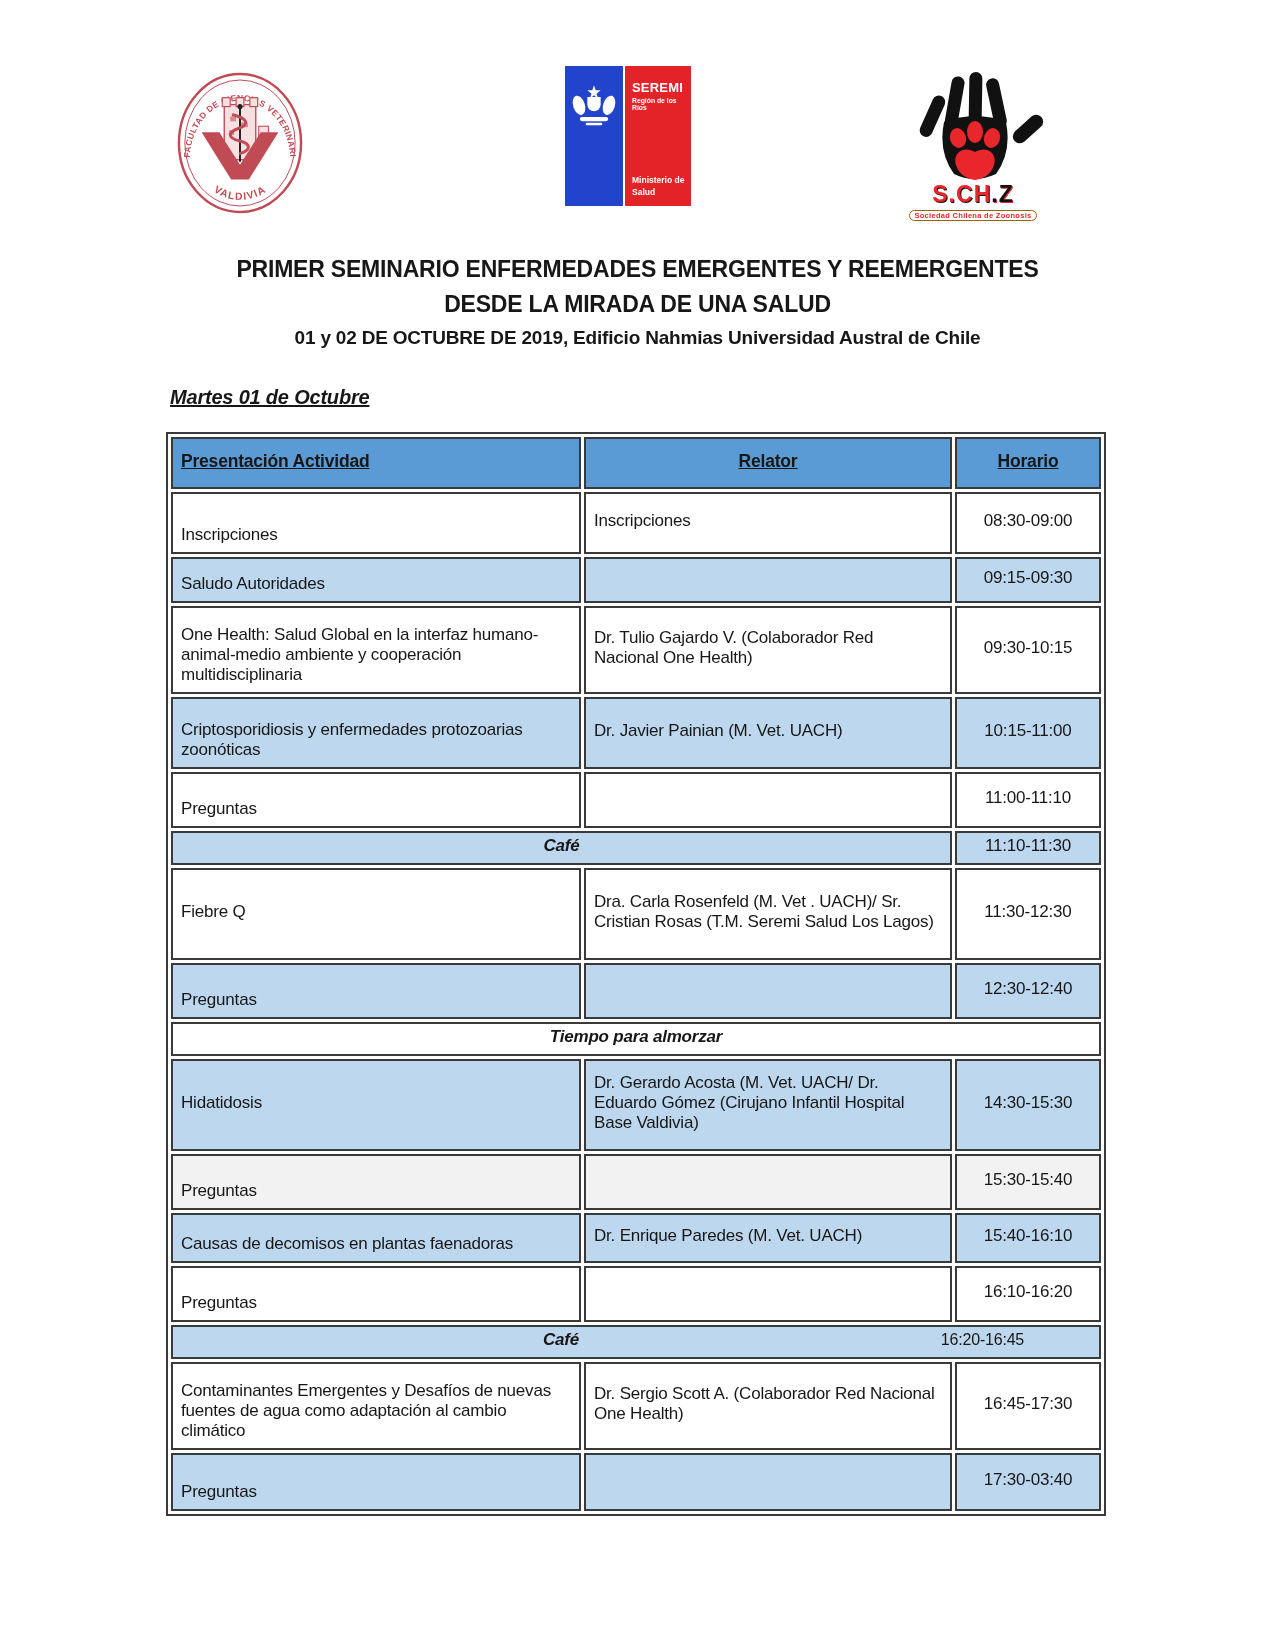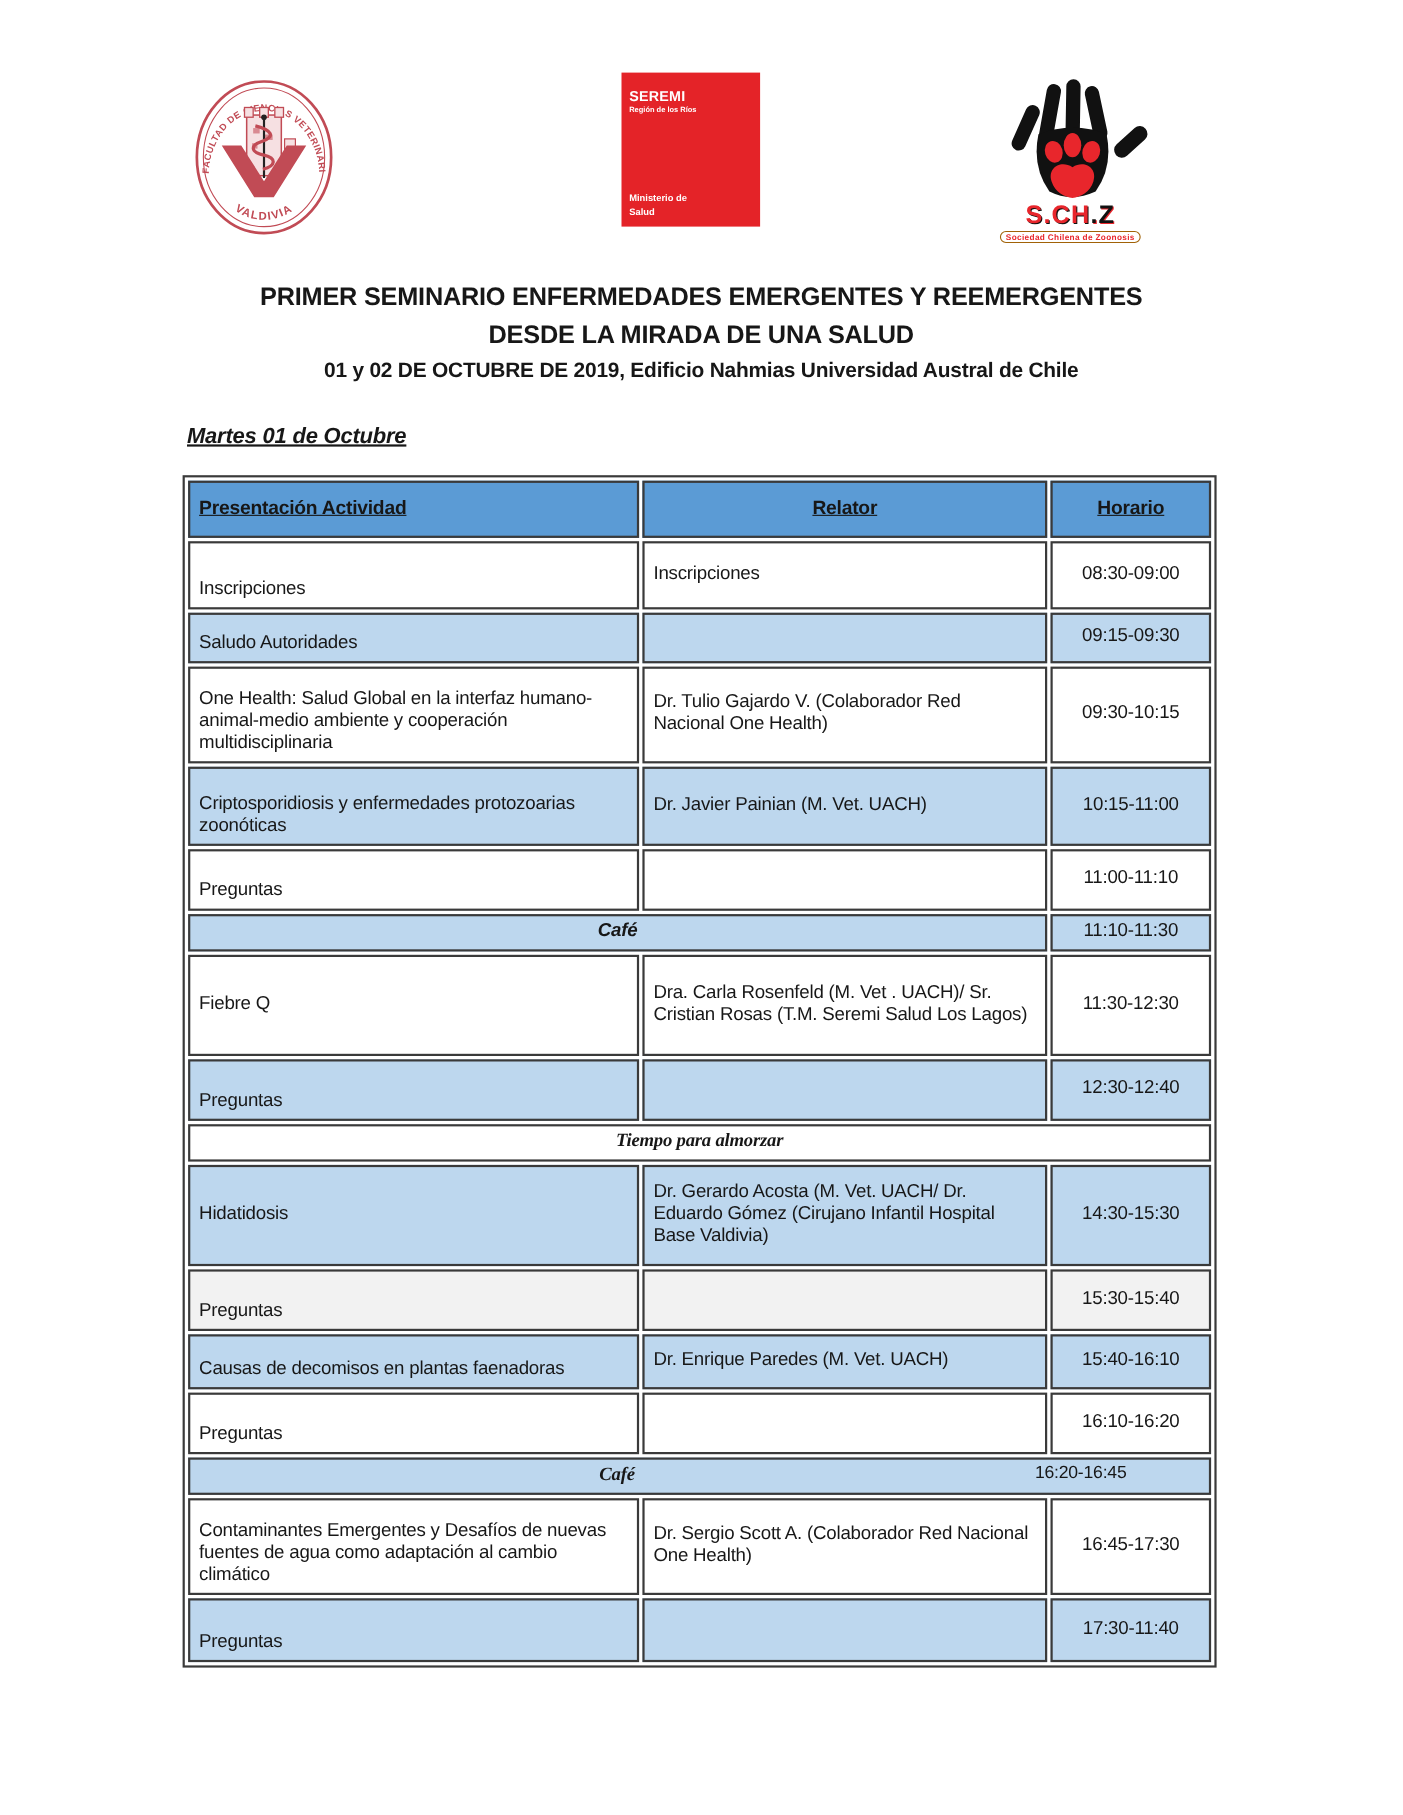"SEREMI" .logo { flex-direction: column -> none }
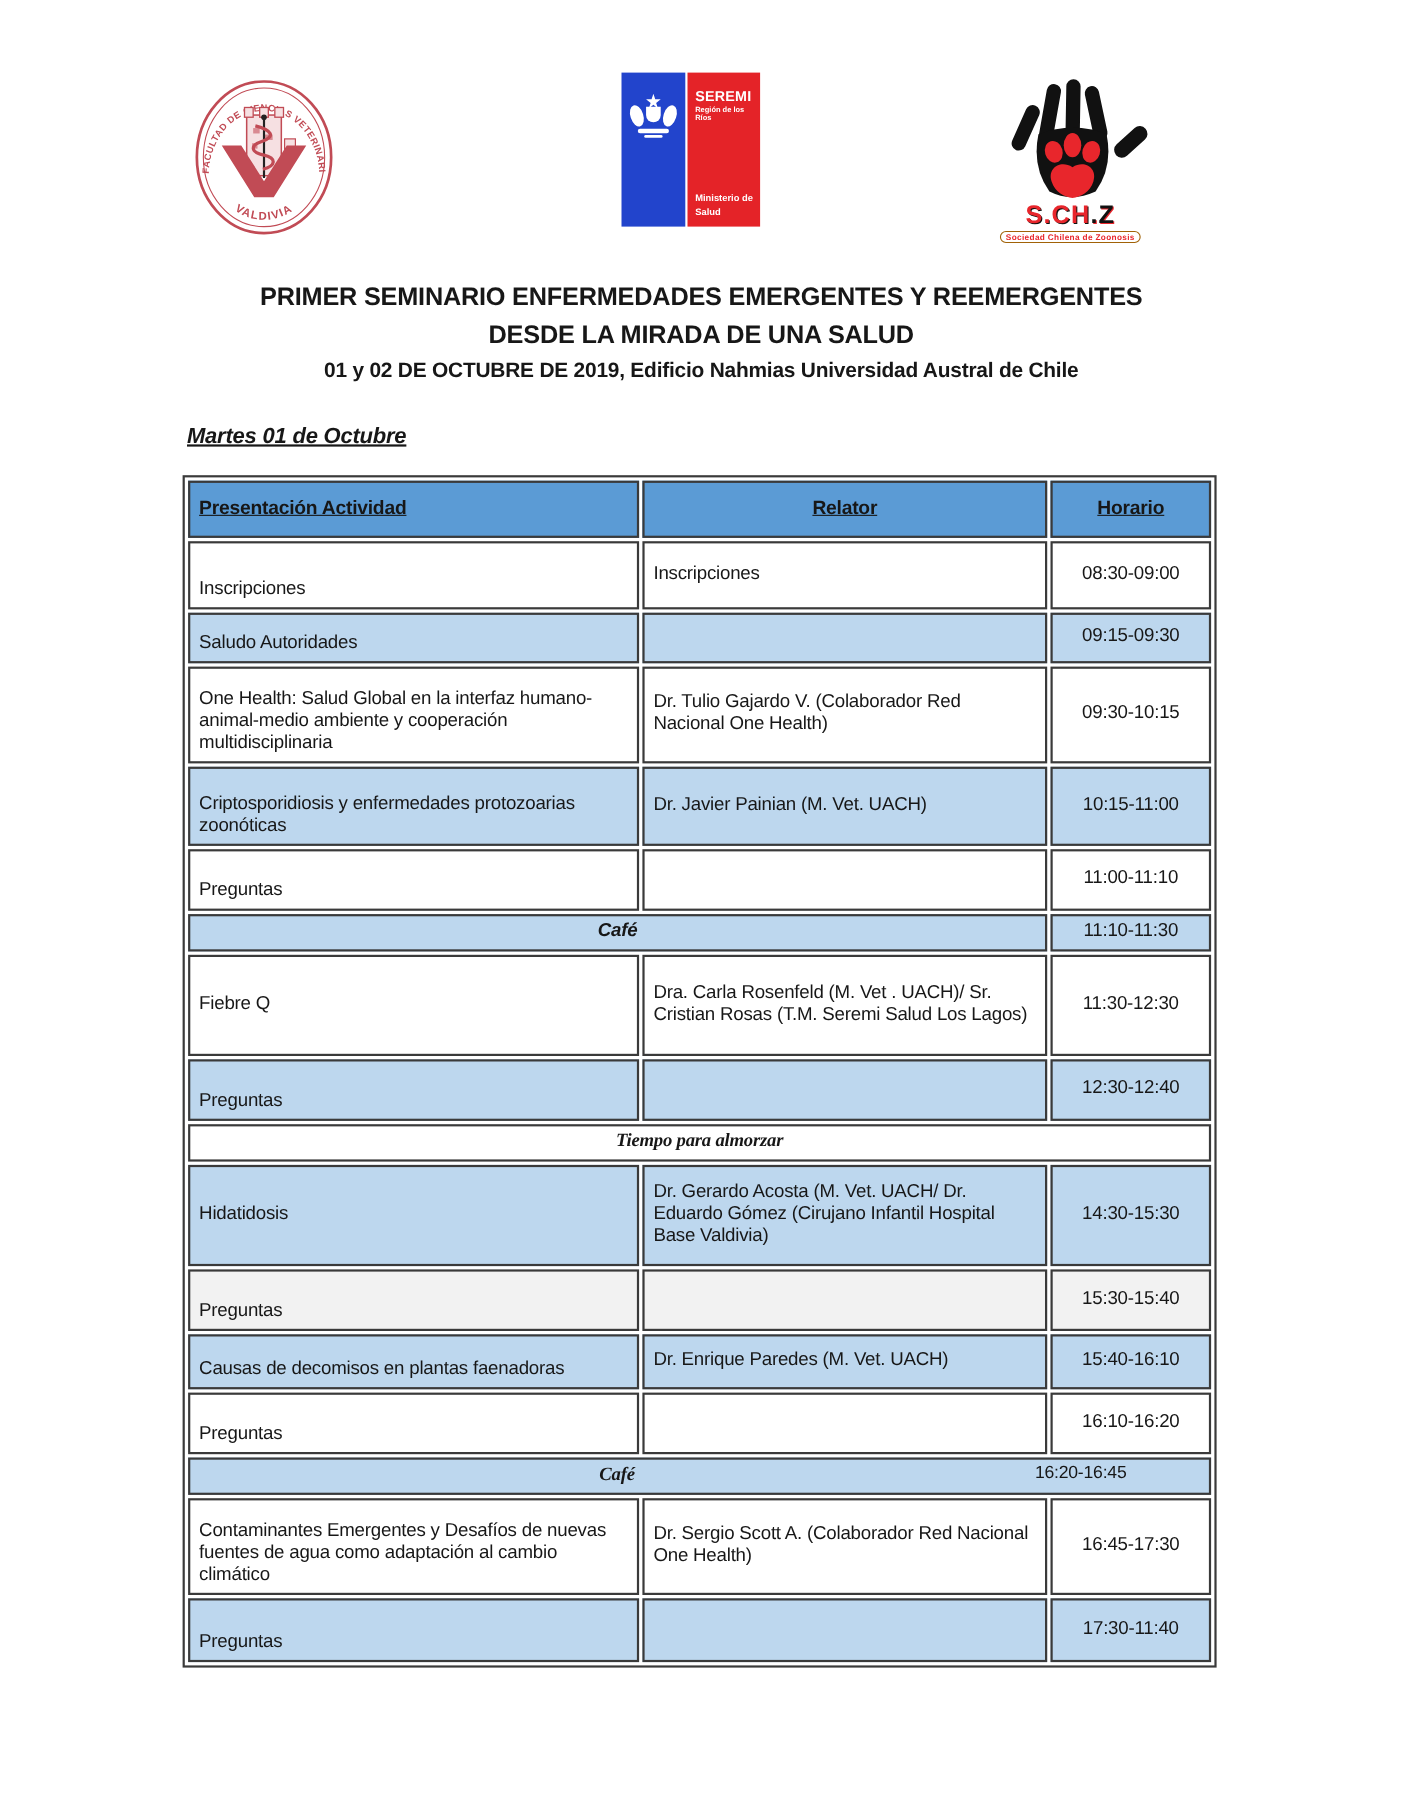"Tiempo para almorzar" .break3 .lbl { font-family: Liberation Serif, serif -> none }
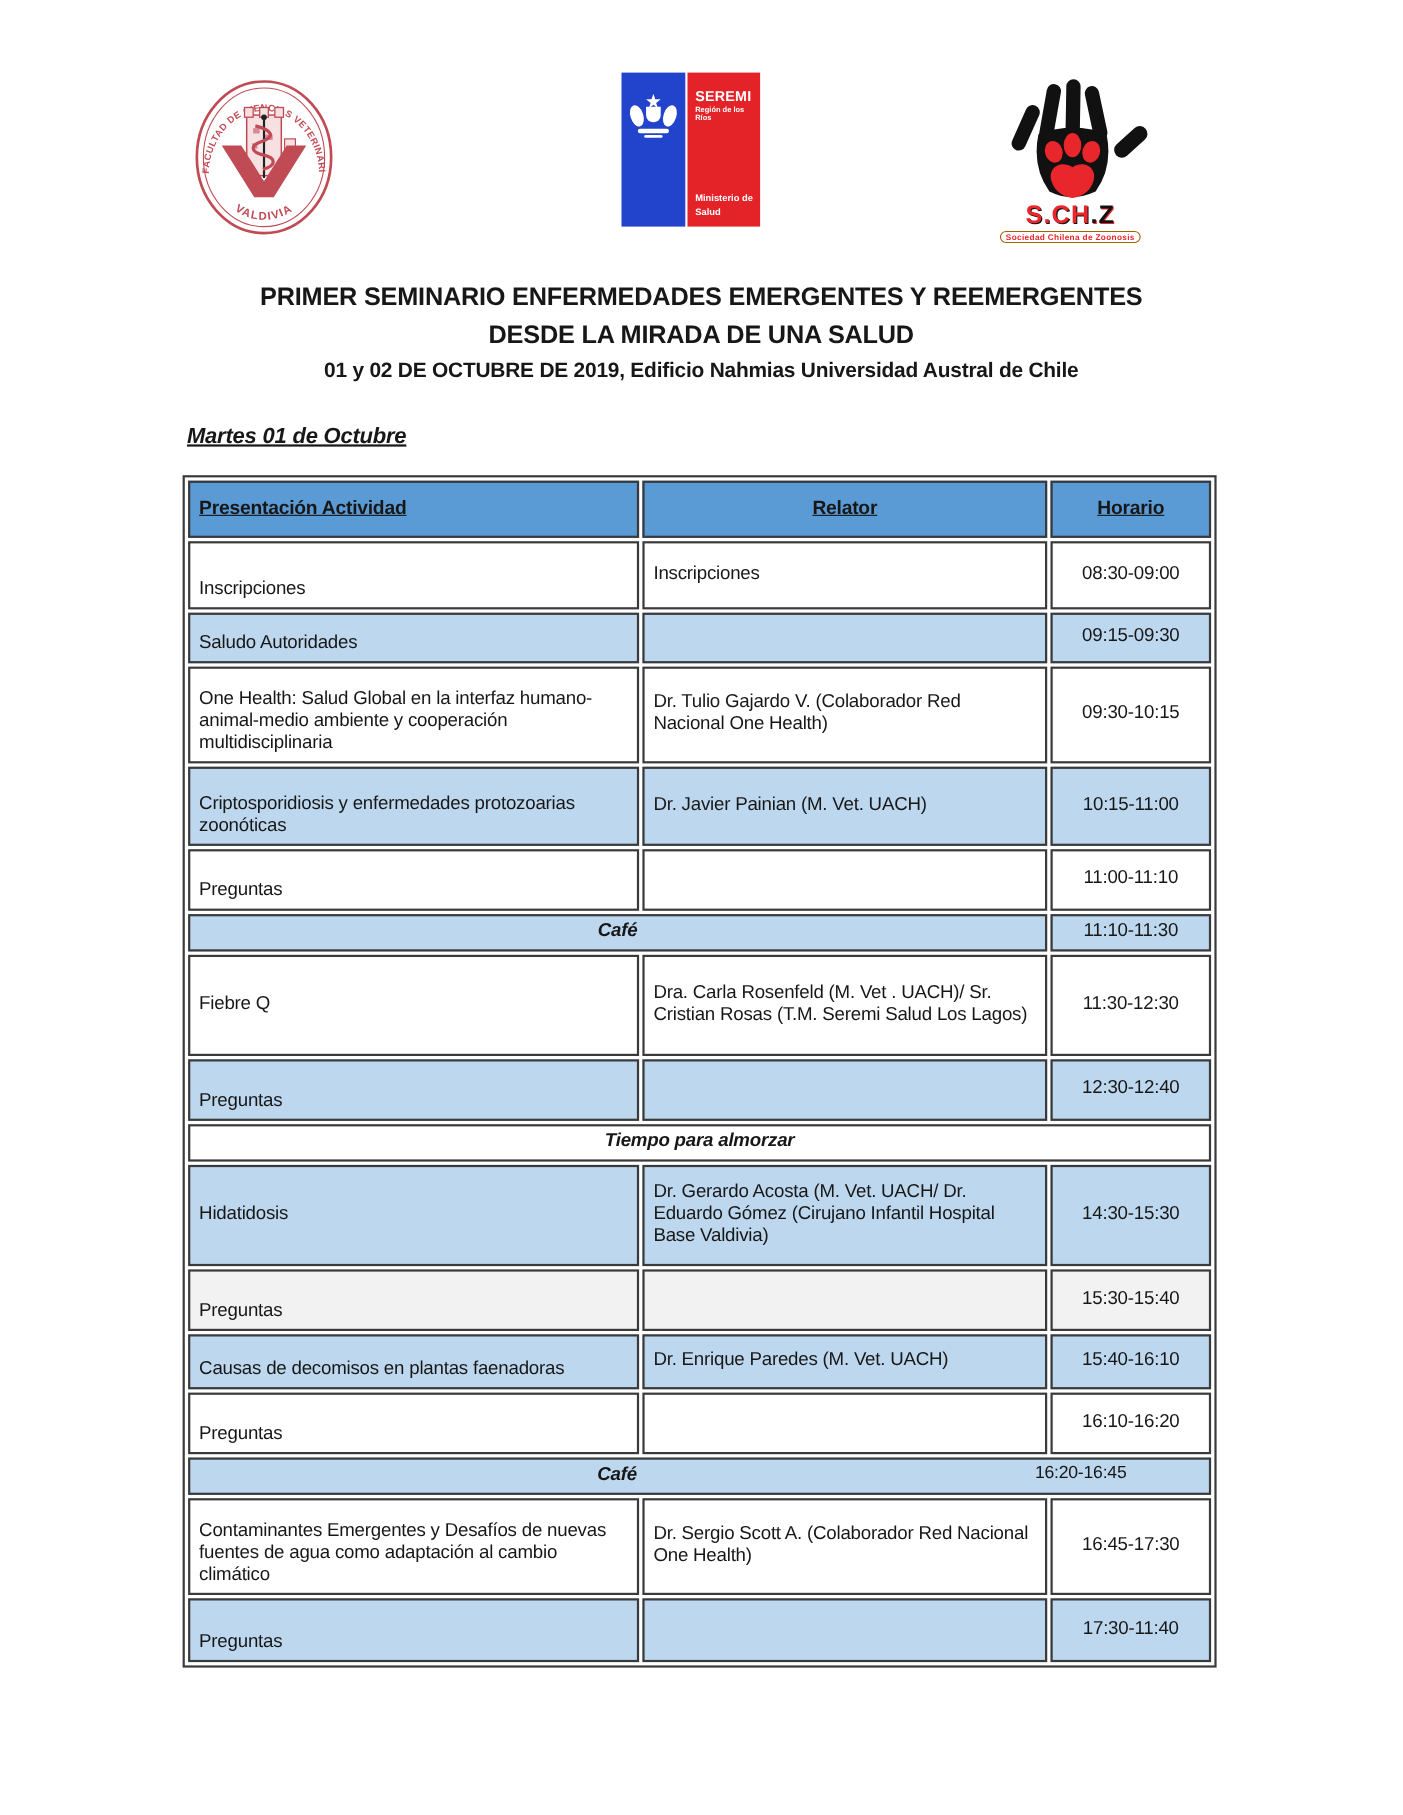"17:30-11:40" td.c-time { text: 17:30-11:40 -> 17:30-03:40 }
